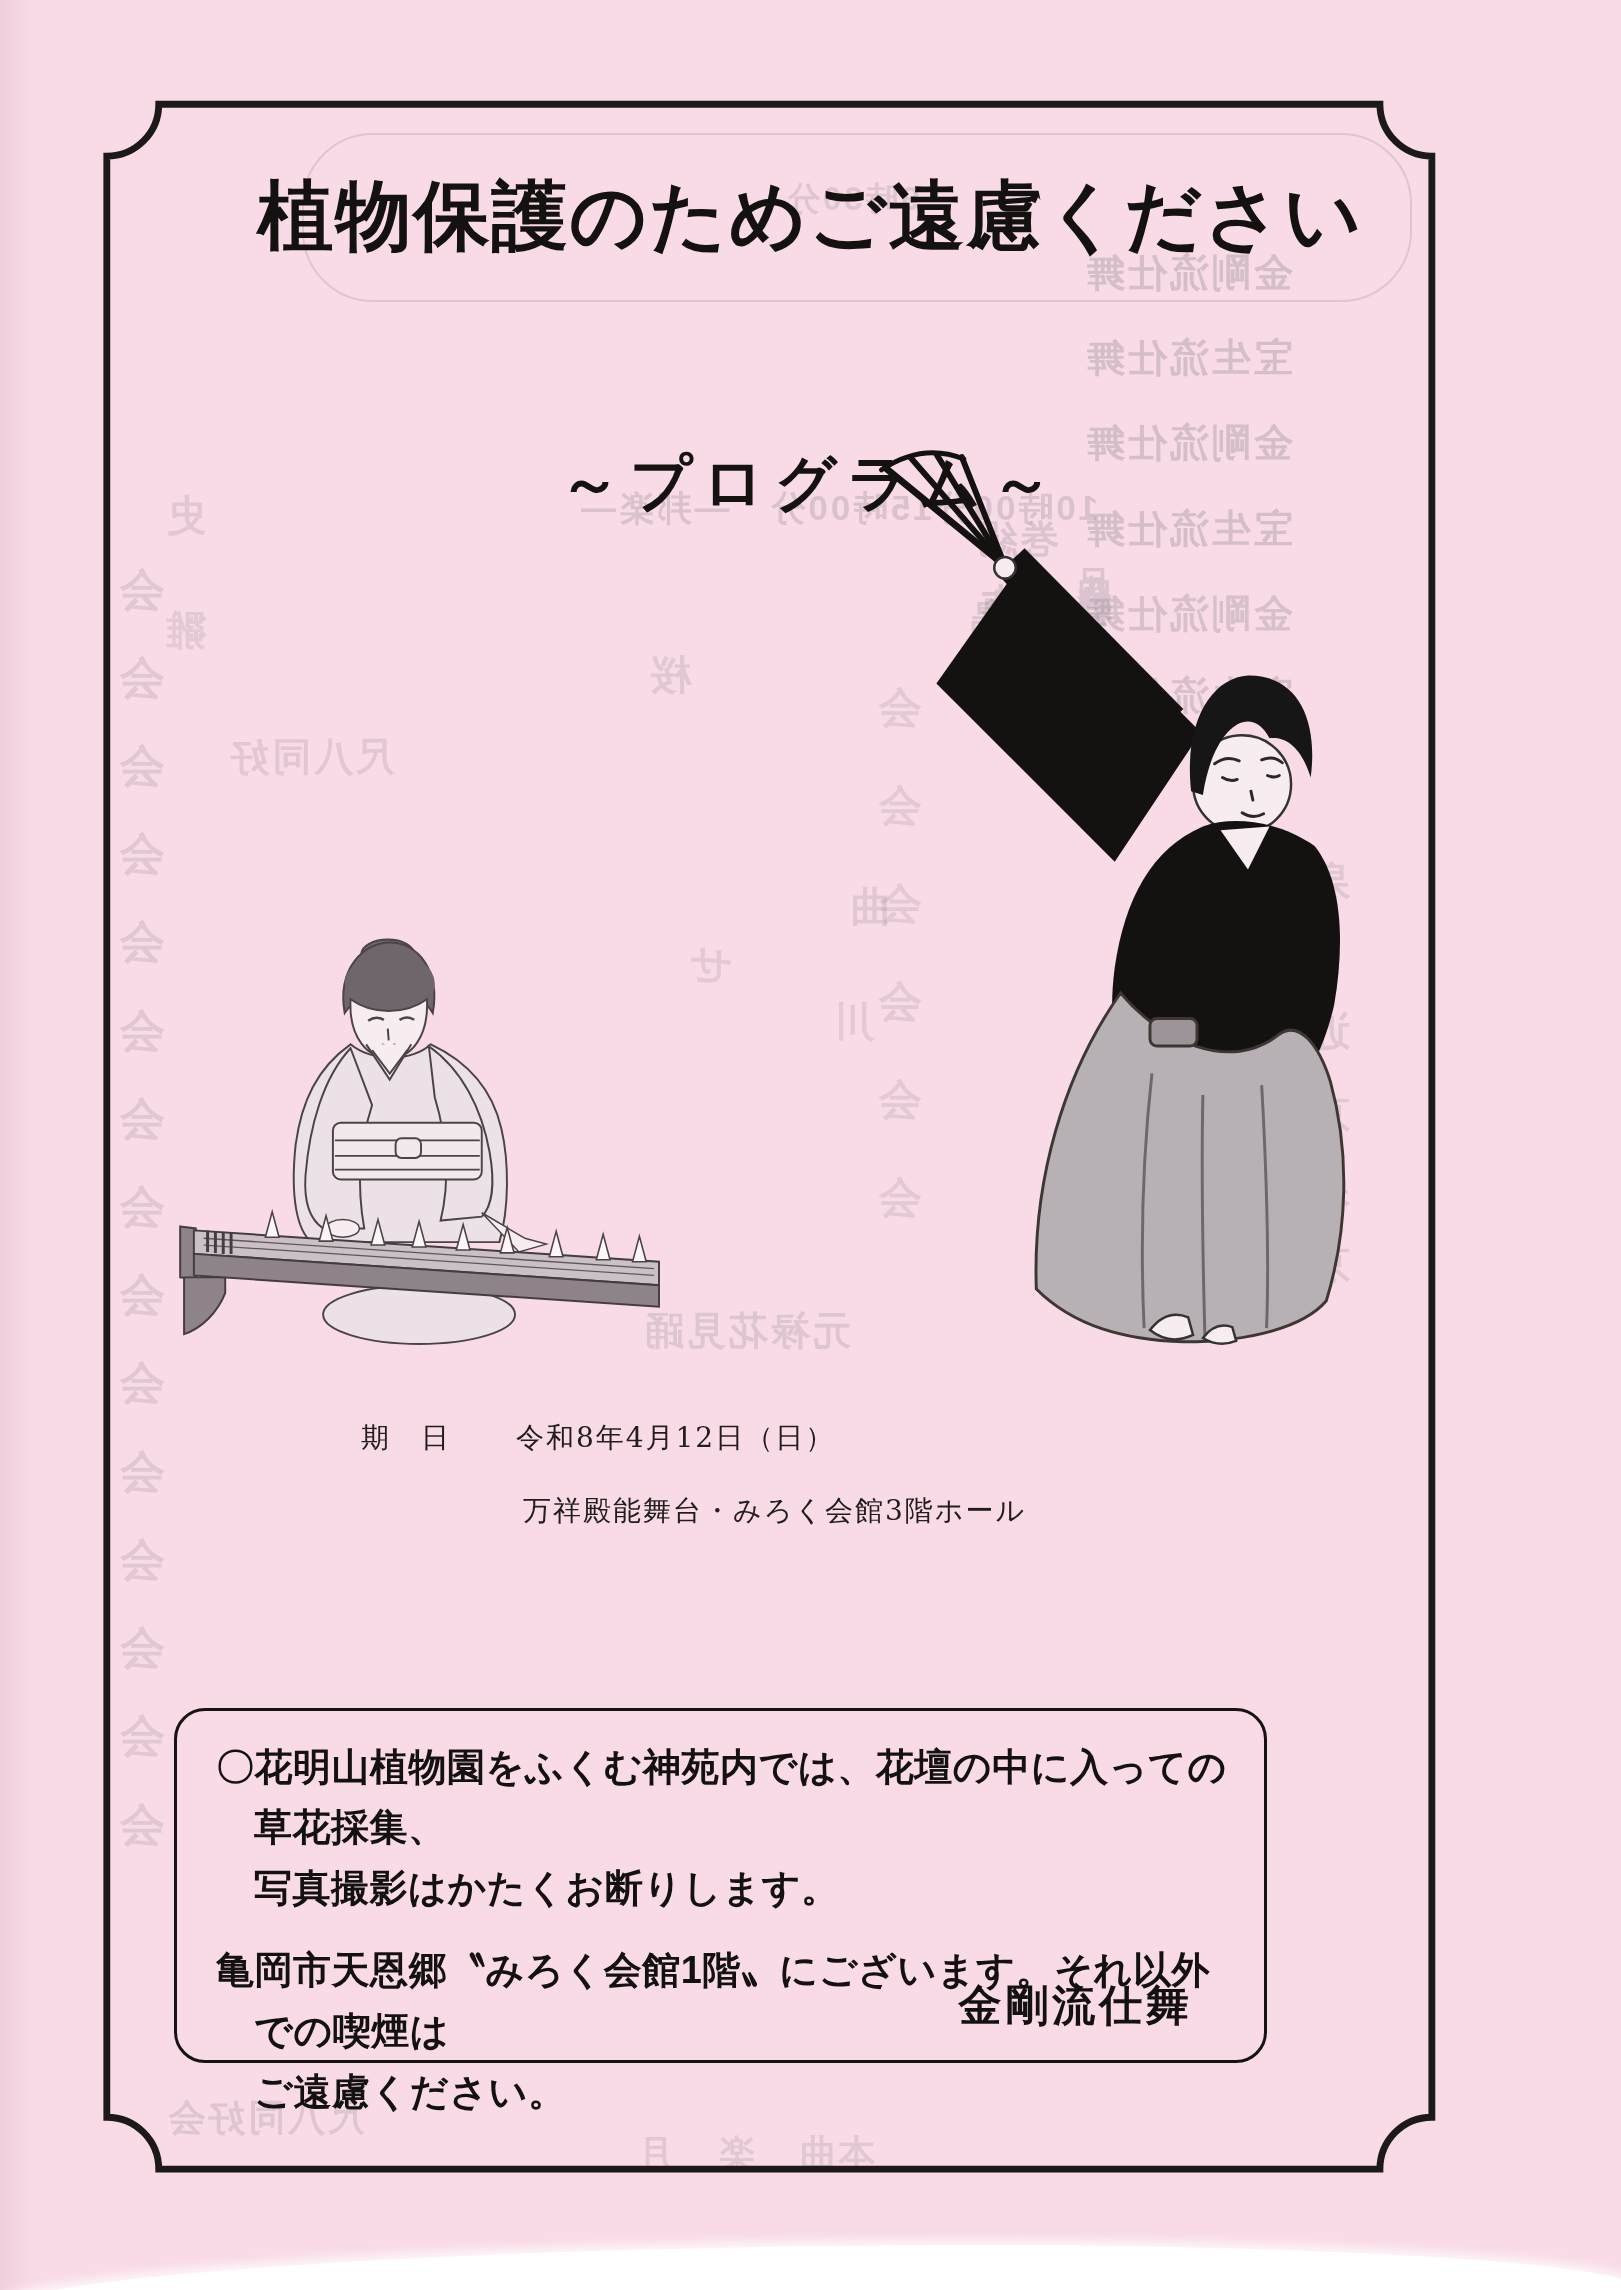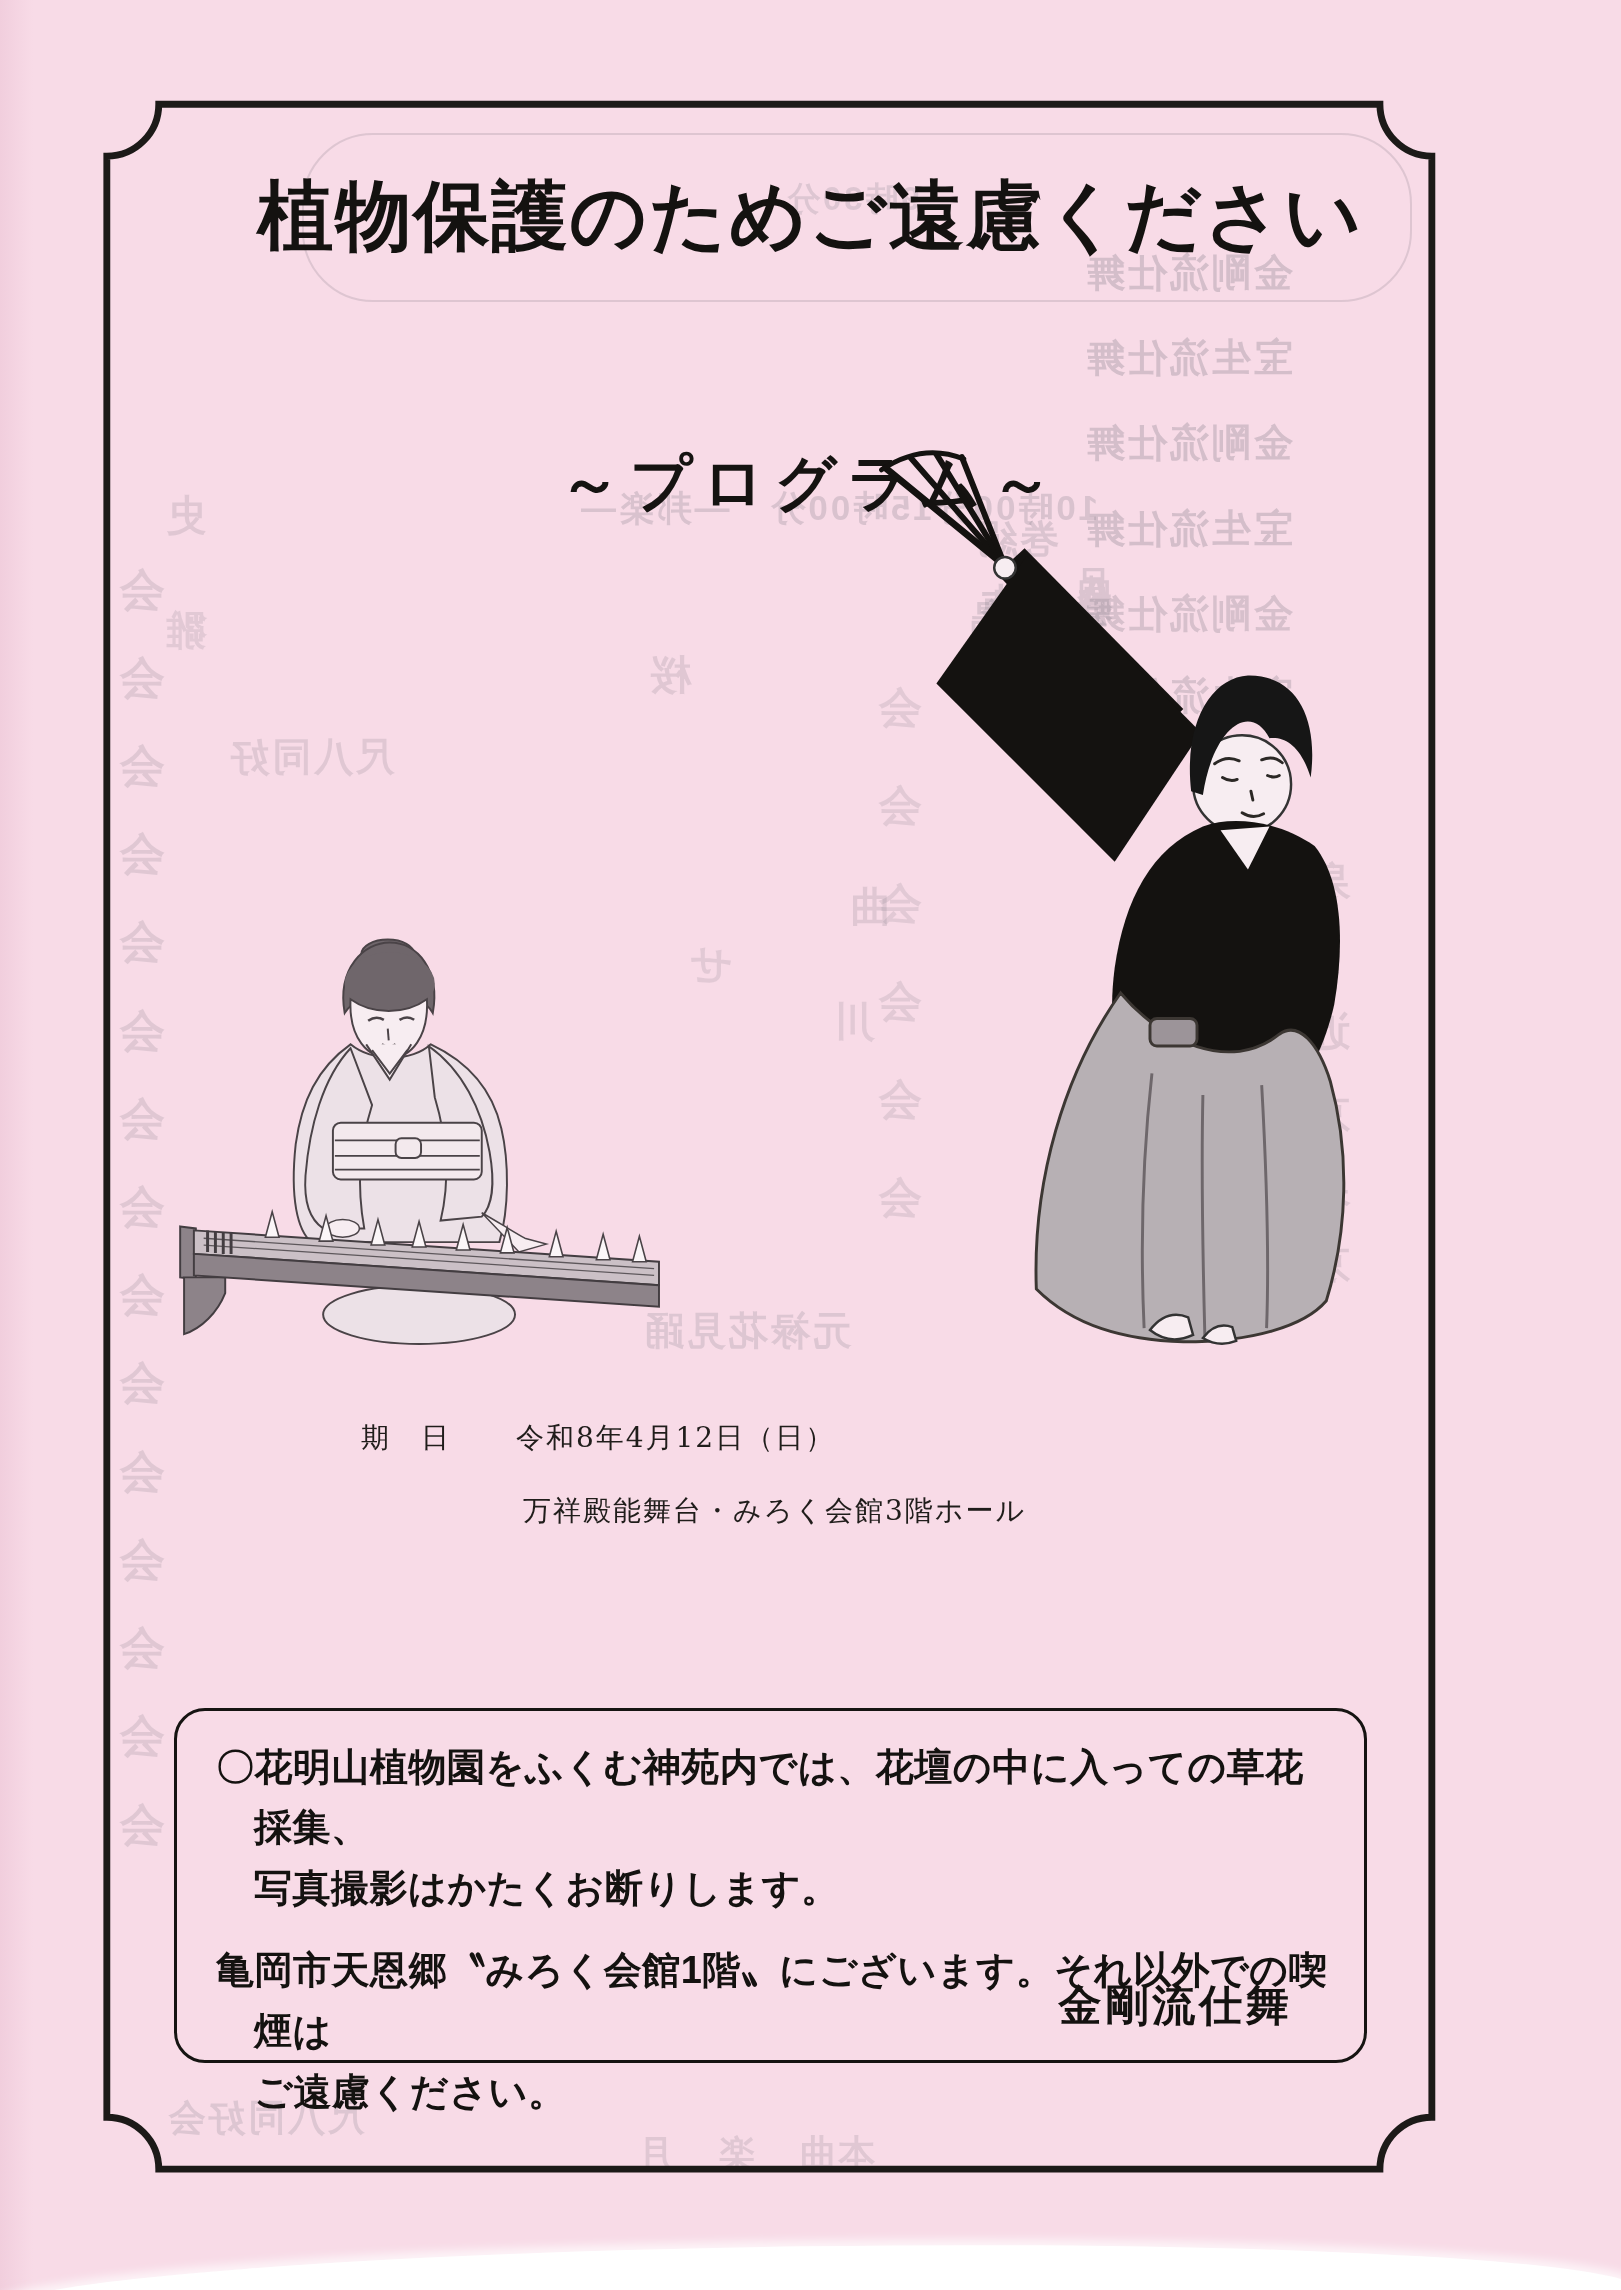"〇花明山植物園をふくむ神苑内では、花壇の中に入っての草花採集、" .notes-box { width: 1193px -> 1093px }
